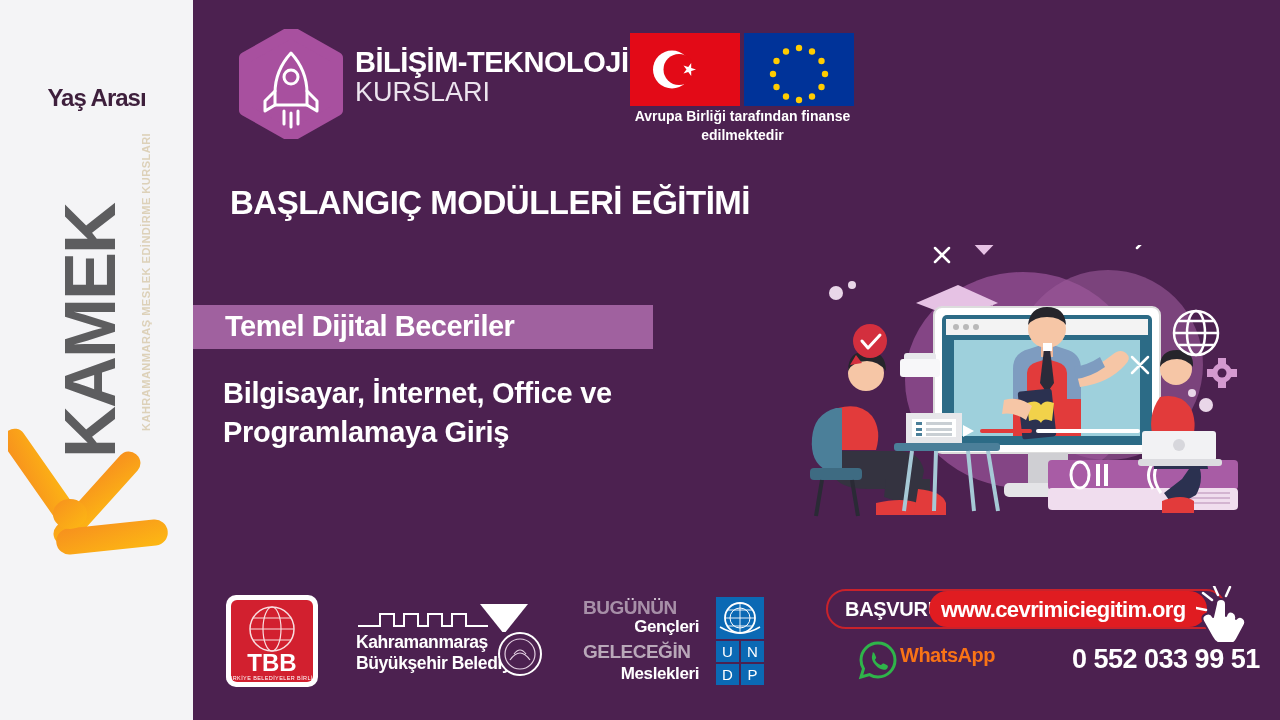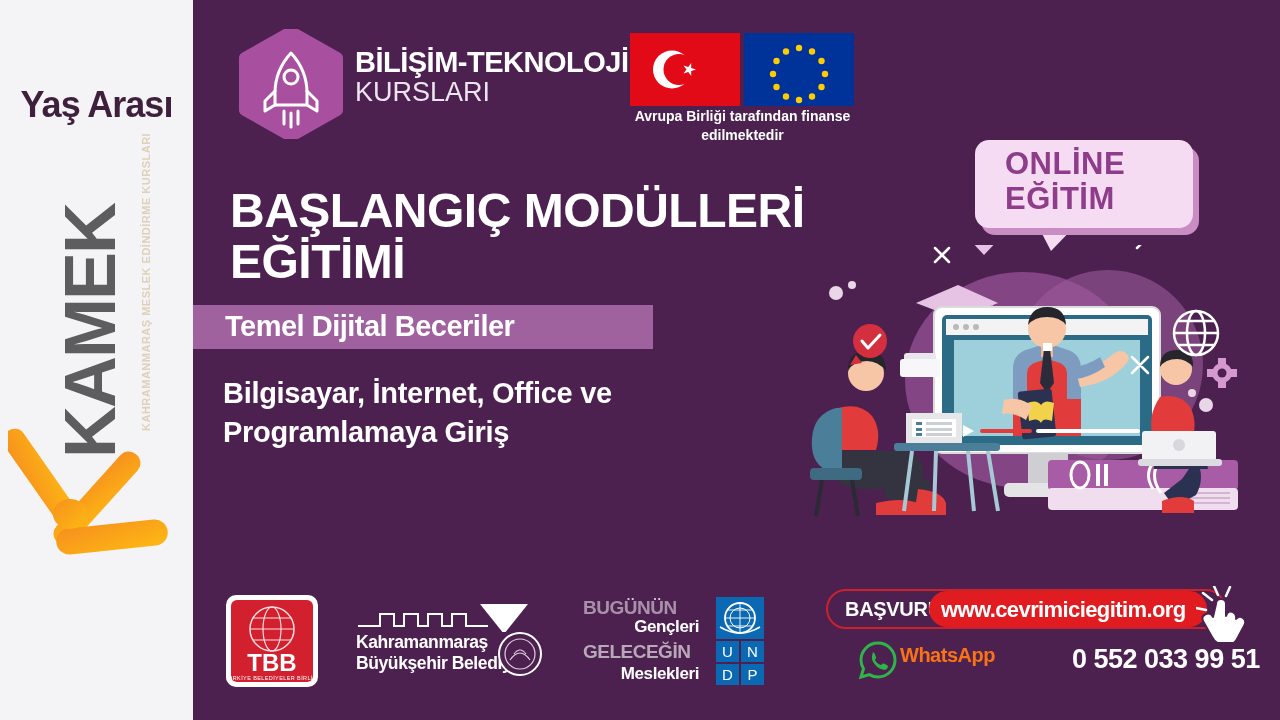"Yaş Arası" .age-line2 { font-size: 36px -> 24px }
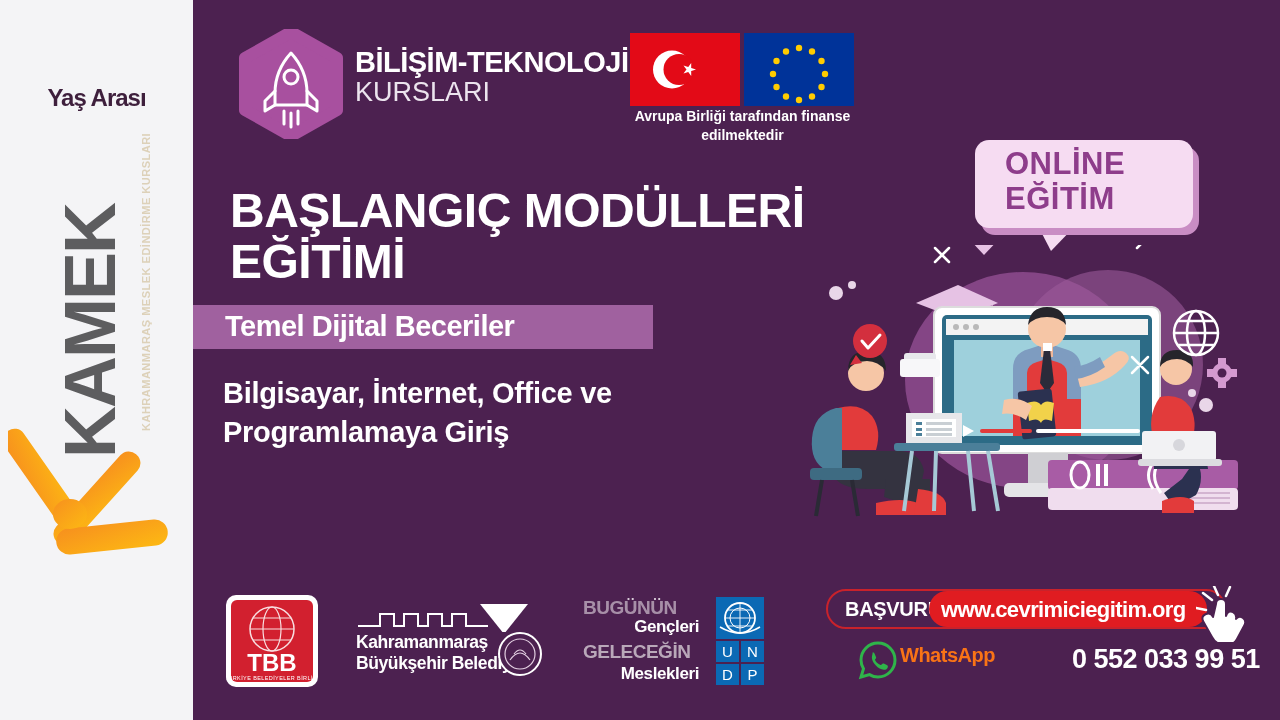"ONLİNE" div.bubble { html: <div> <div></div> <div></div> <div>ONLİNE</div> <div>EĞİTİM</div> </div> -> none }
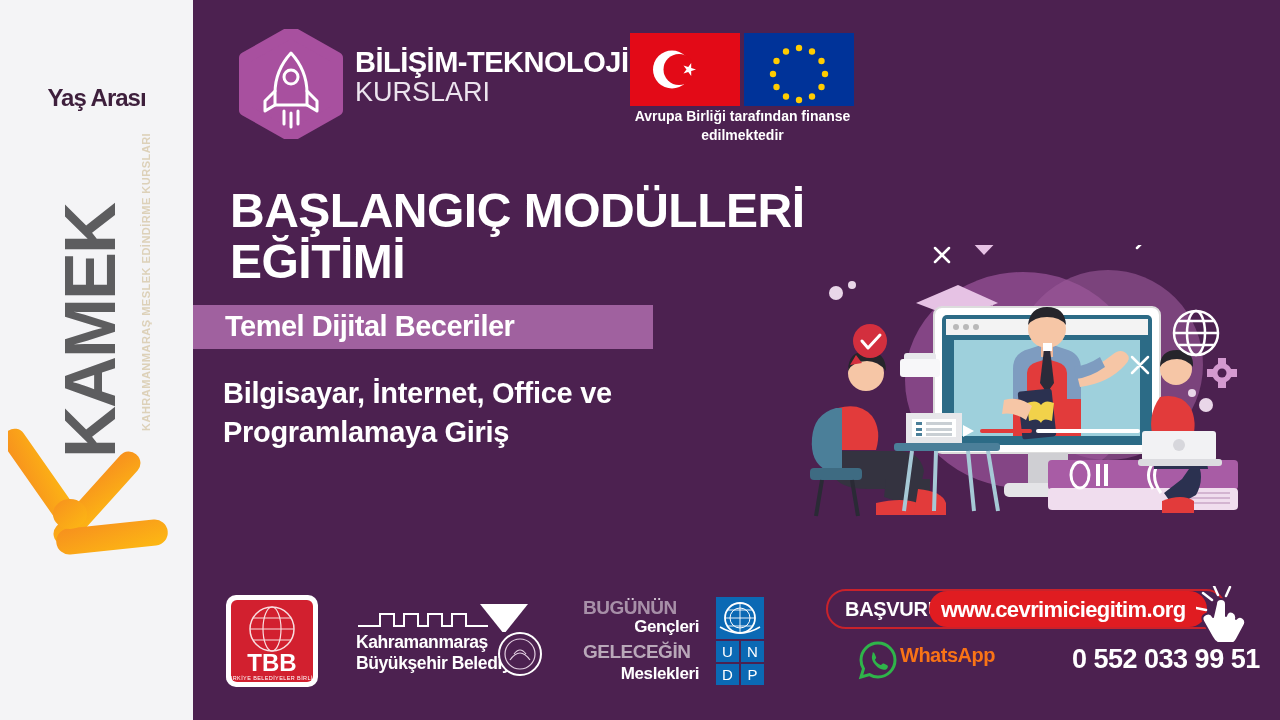"BAŞLANGIÇ MODÜLLERİ EĞİTİMİ" .headline { font-size: 48px -> 33px }
